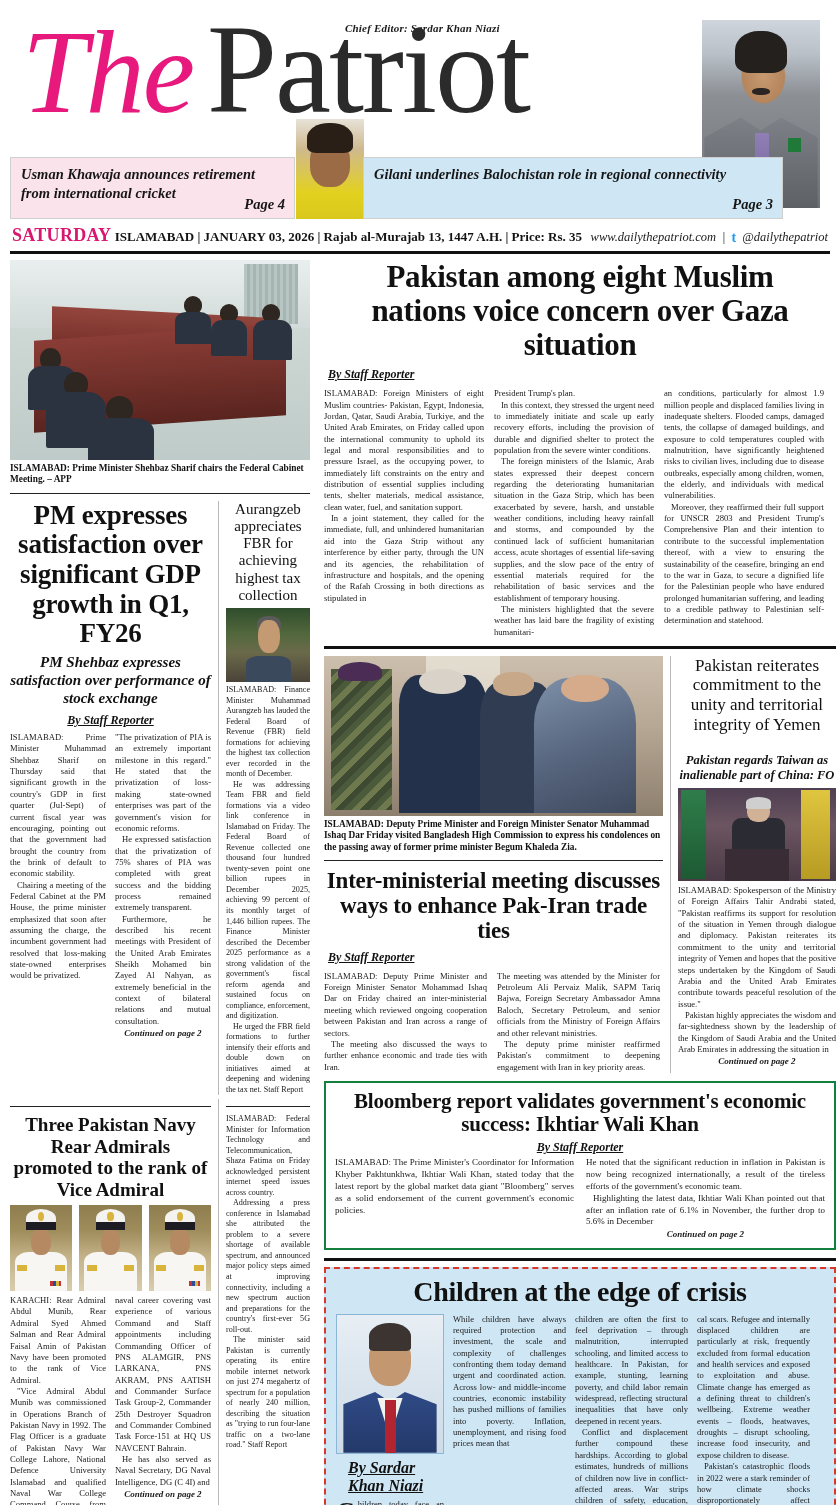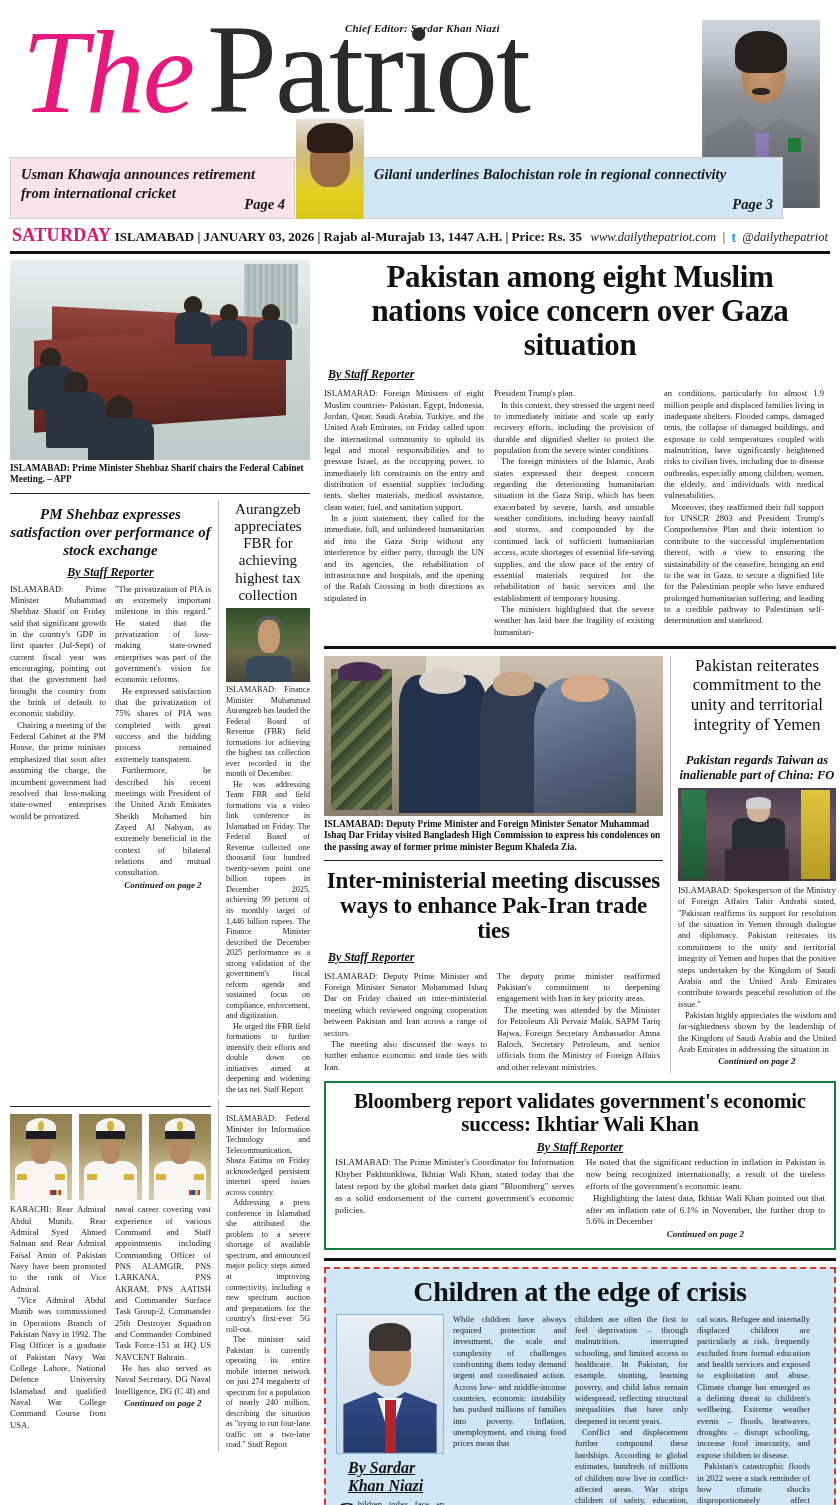"PM expresses satisfaction over" div.hl-xl { html: none -> <div>PM expresses satisfaction over significant GDP growth in Q1, FY26</div> }
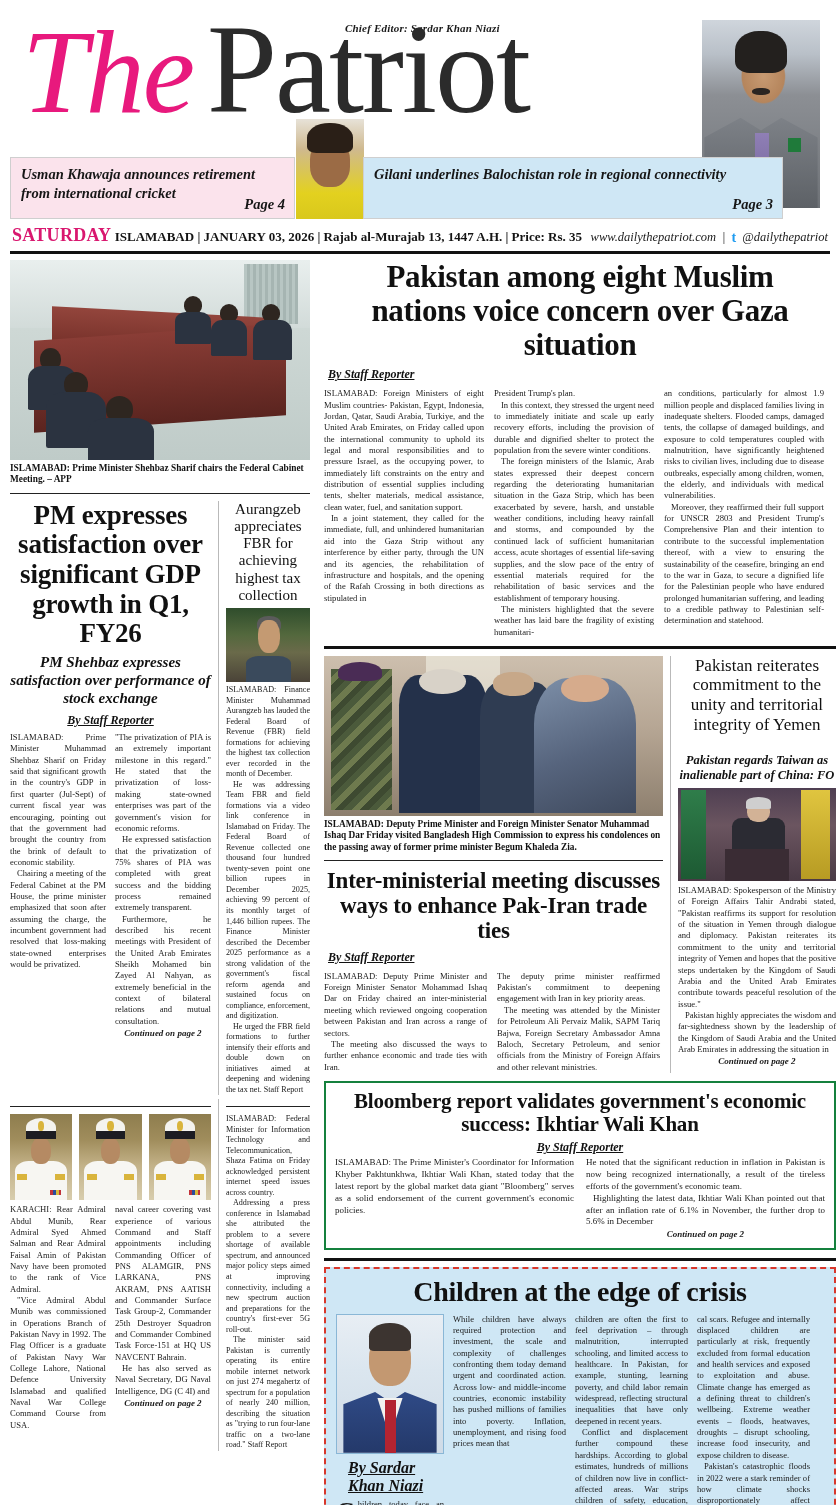"ISLAMABAD: Prime Minister Muhammad" p { text: Friday -> Thursday }
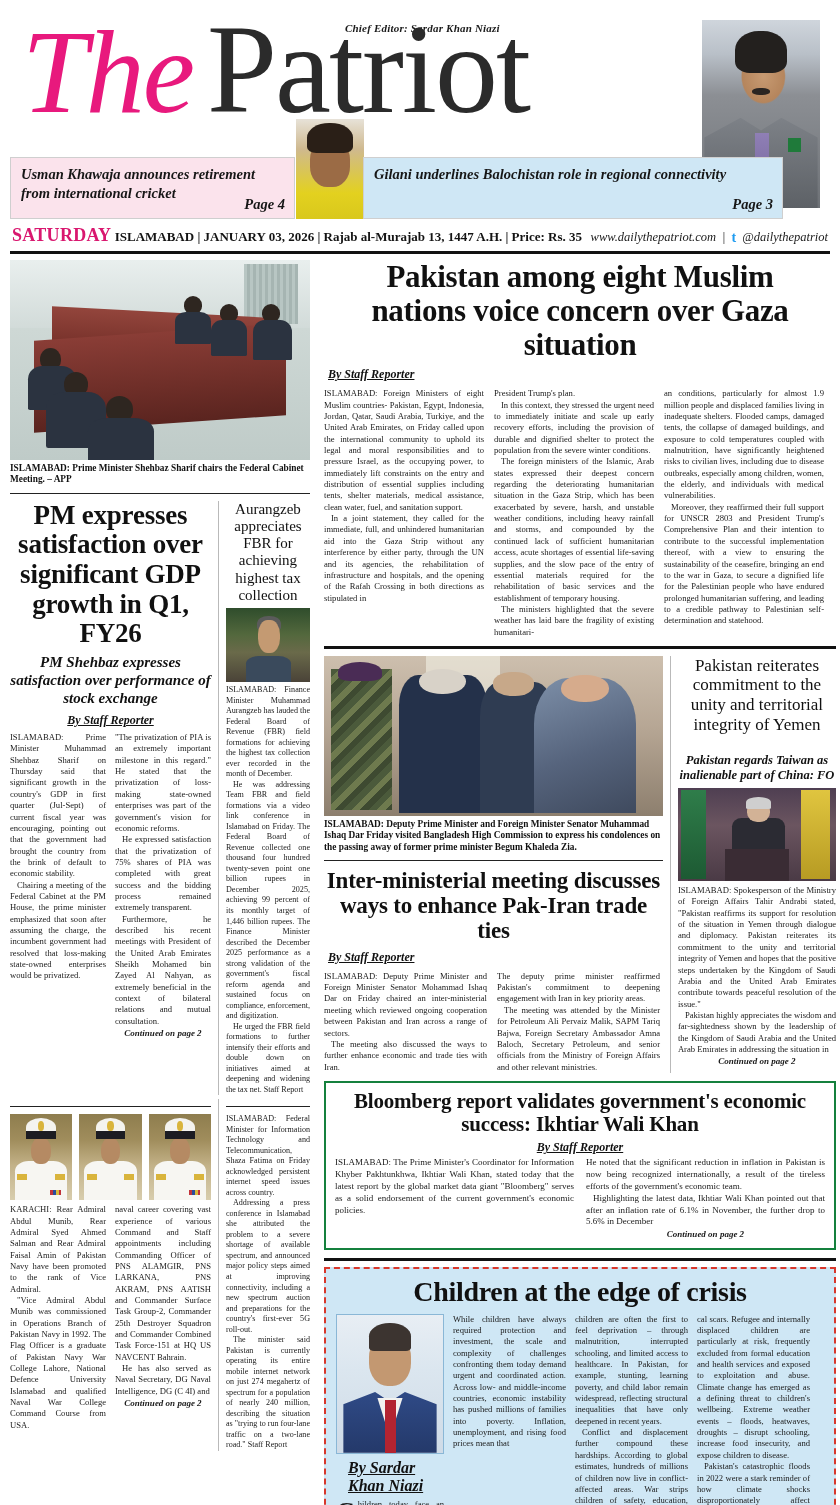"The deputy prime minister reaffirmed" p { order: before "The meeting was attended by" -> after "The meeting was attended by" }
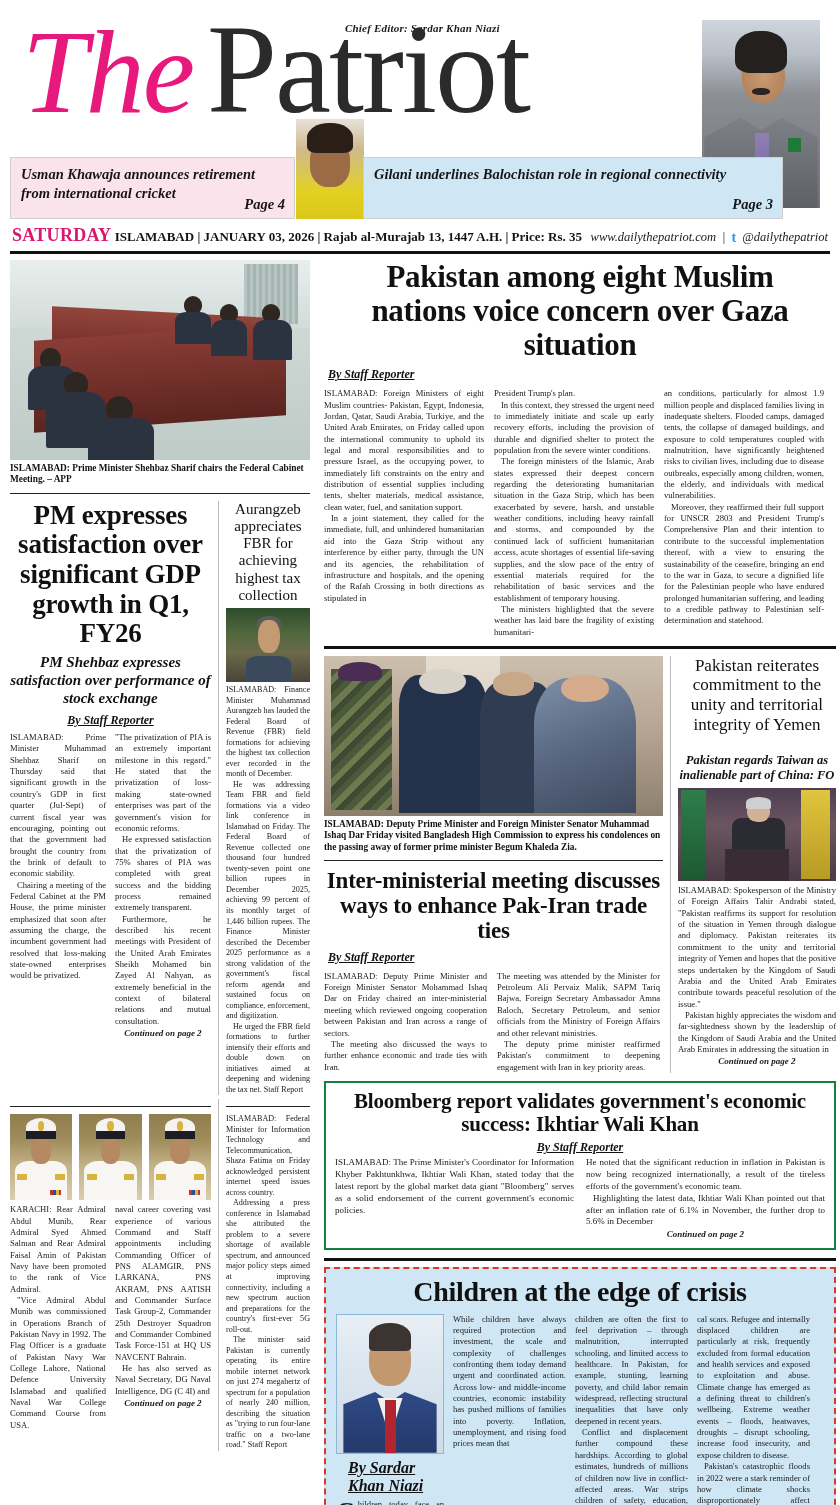"Three Pakistan Navy Rear Admirals" div.hl-l { html: none -> <div>Three Pakistan Navy Rear Admirals promoted to the rank of Vice Admiral</div> }
